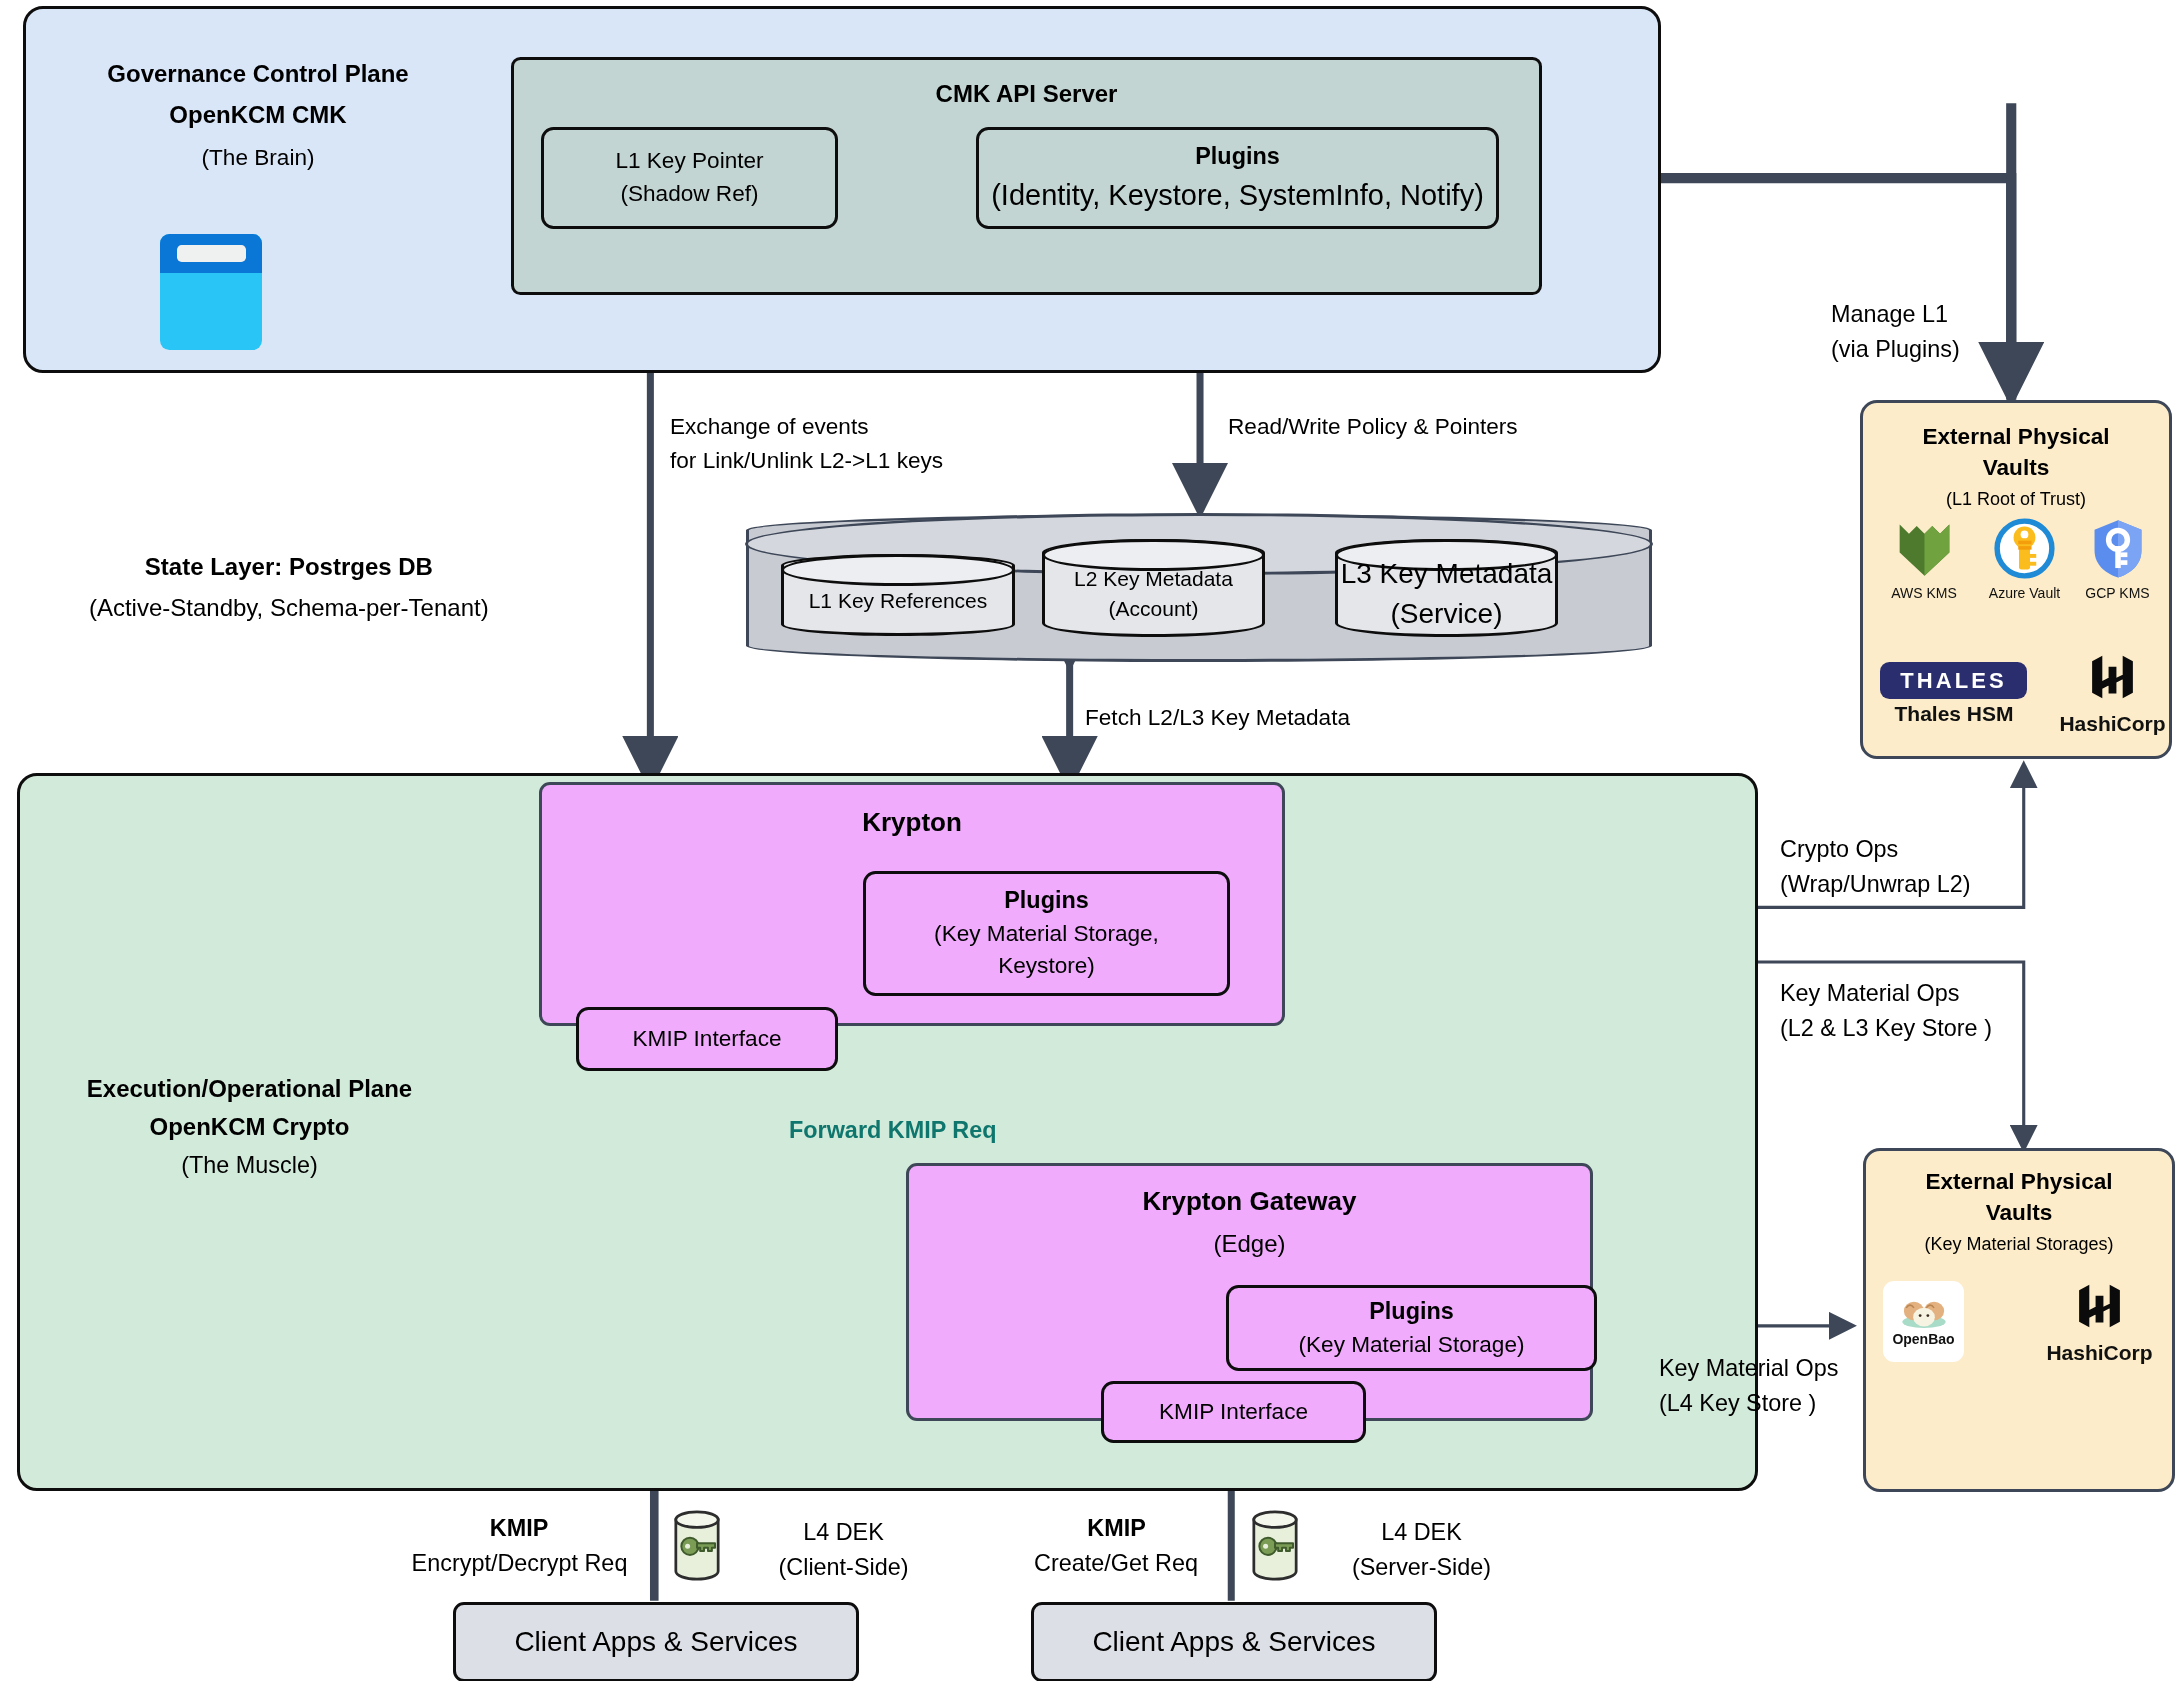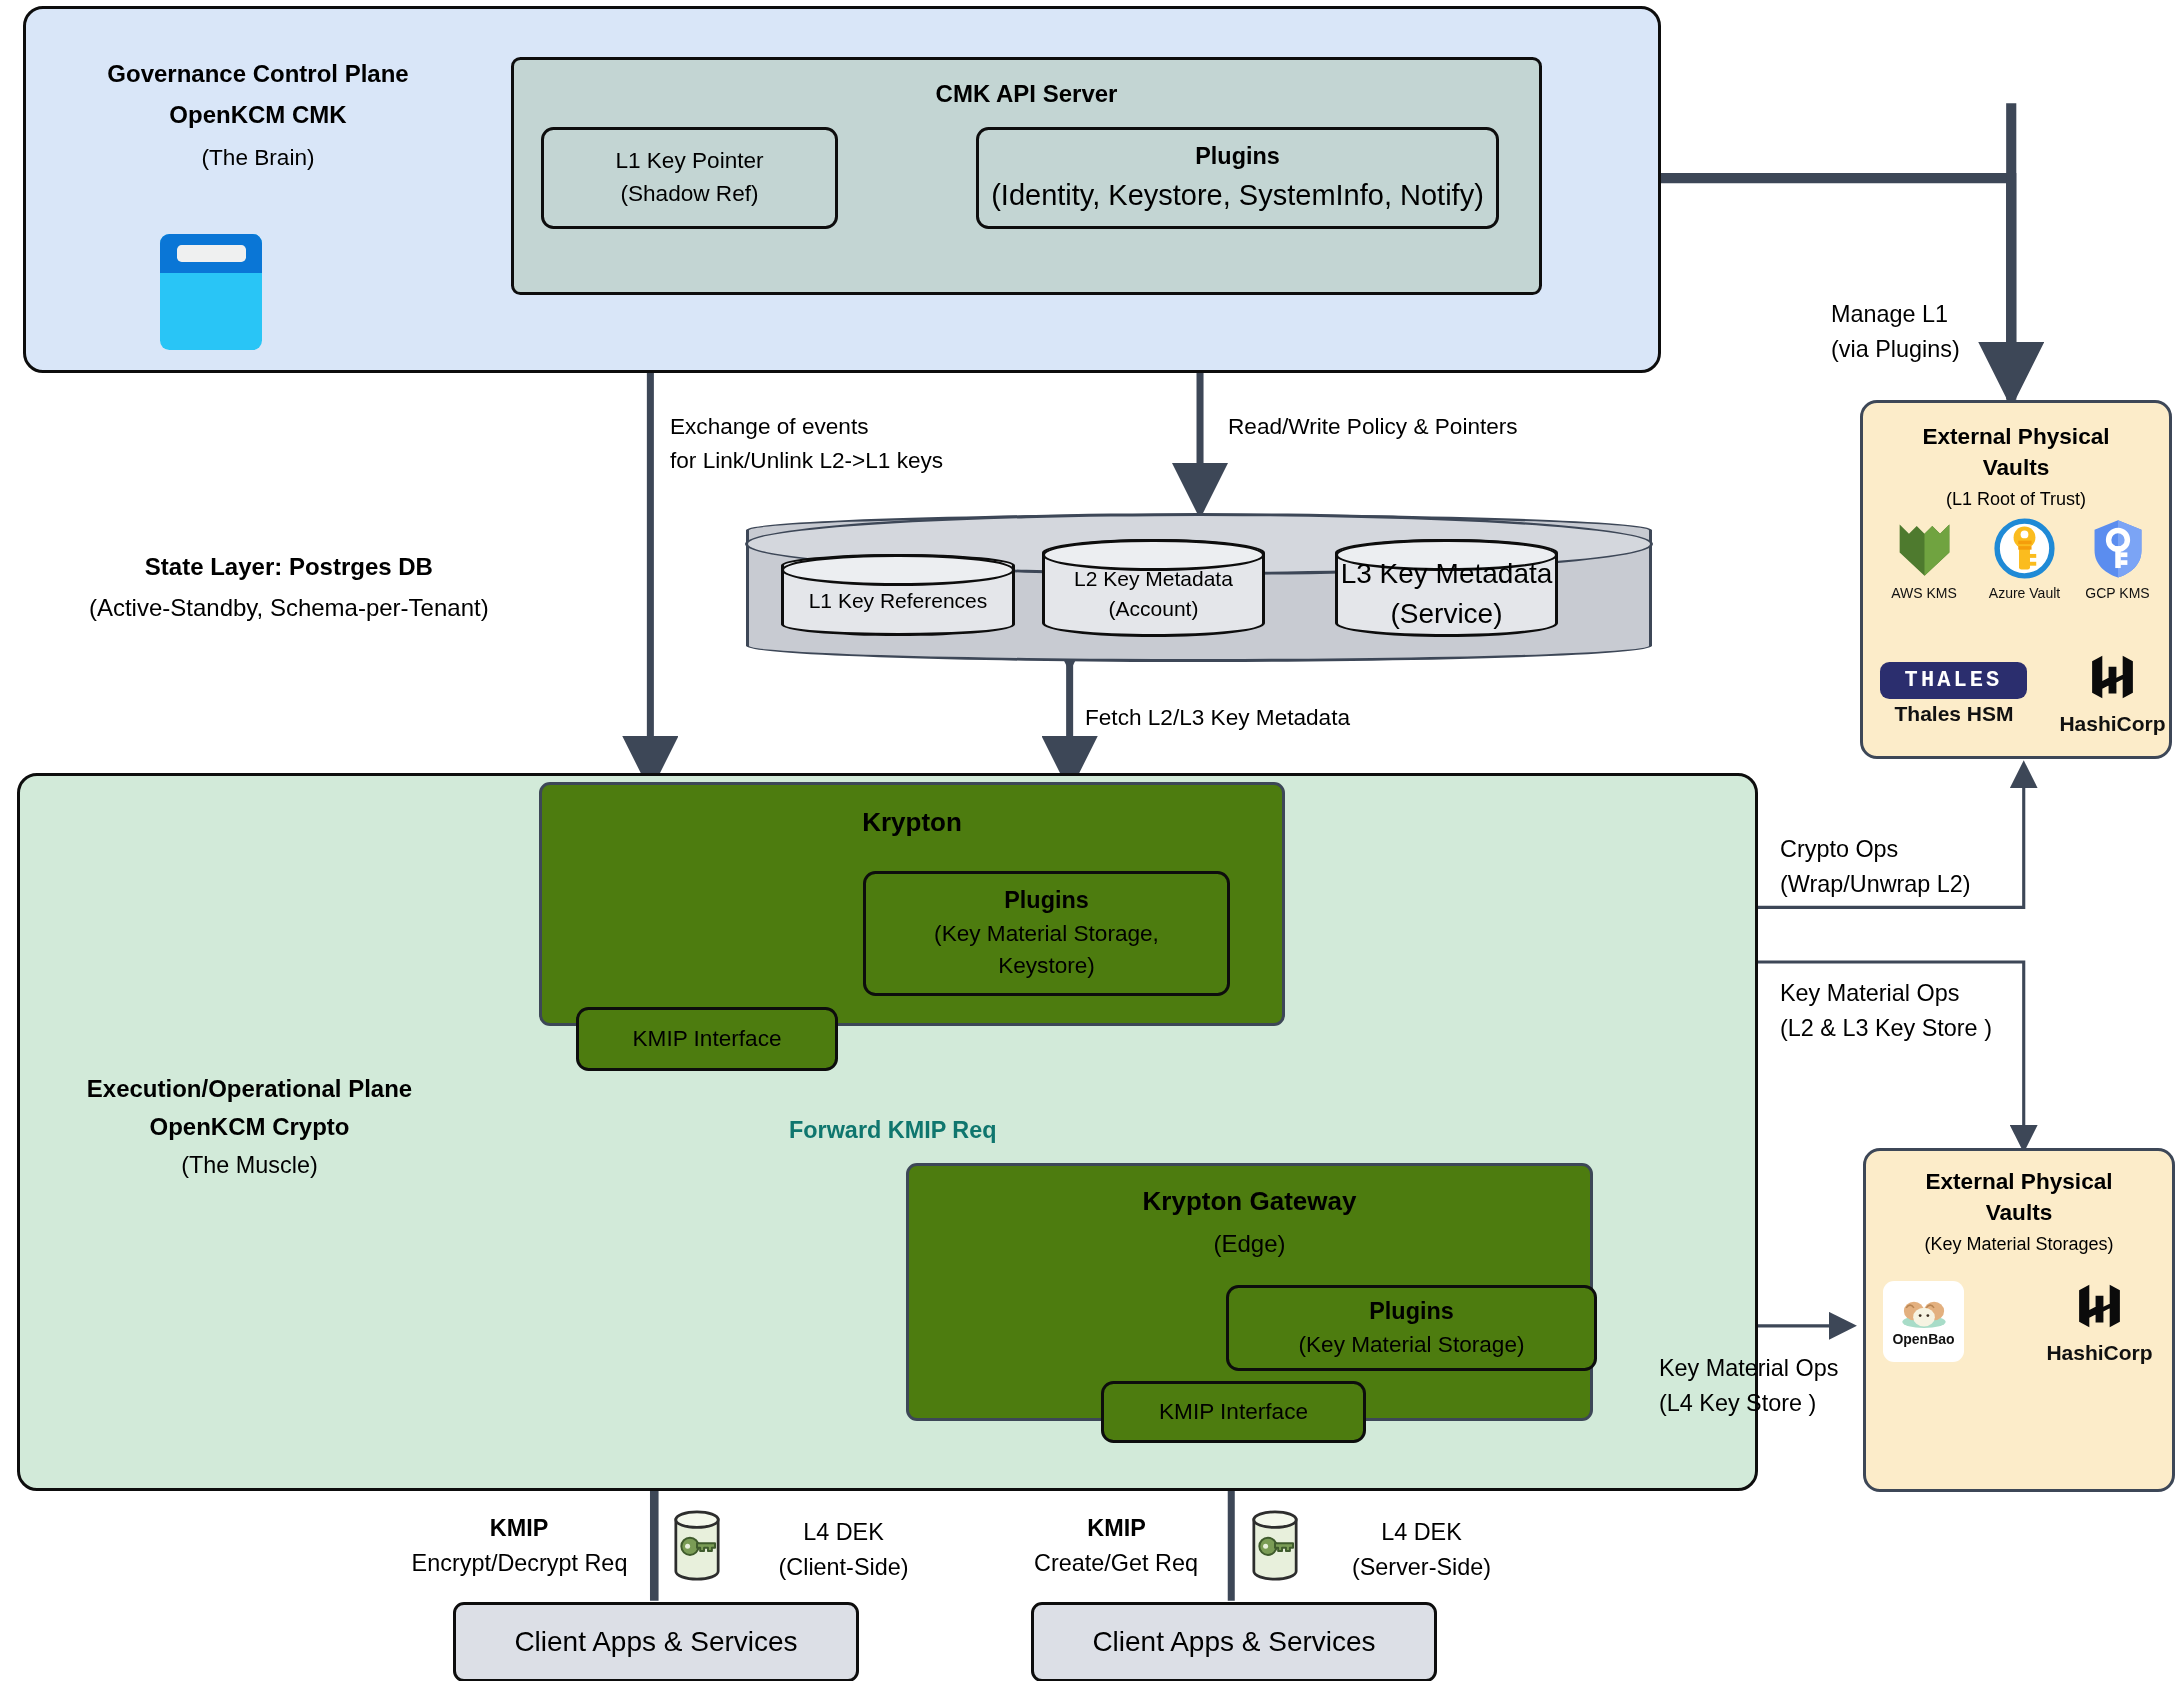"THALES" .thales-pill { font-family: Liberation Mono, monospace -> Liberation Sans, sans-serif }
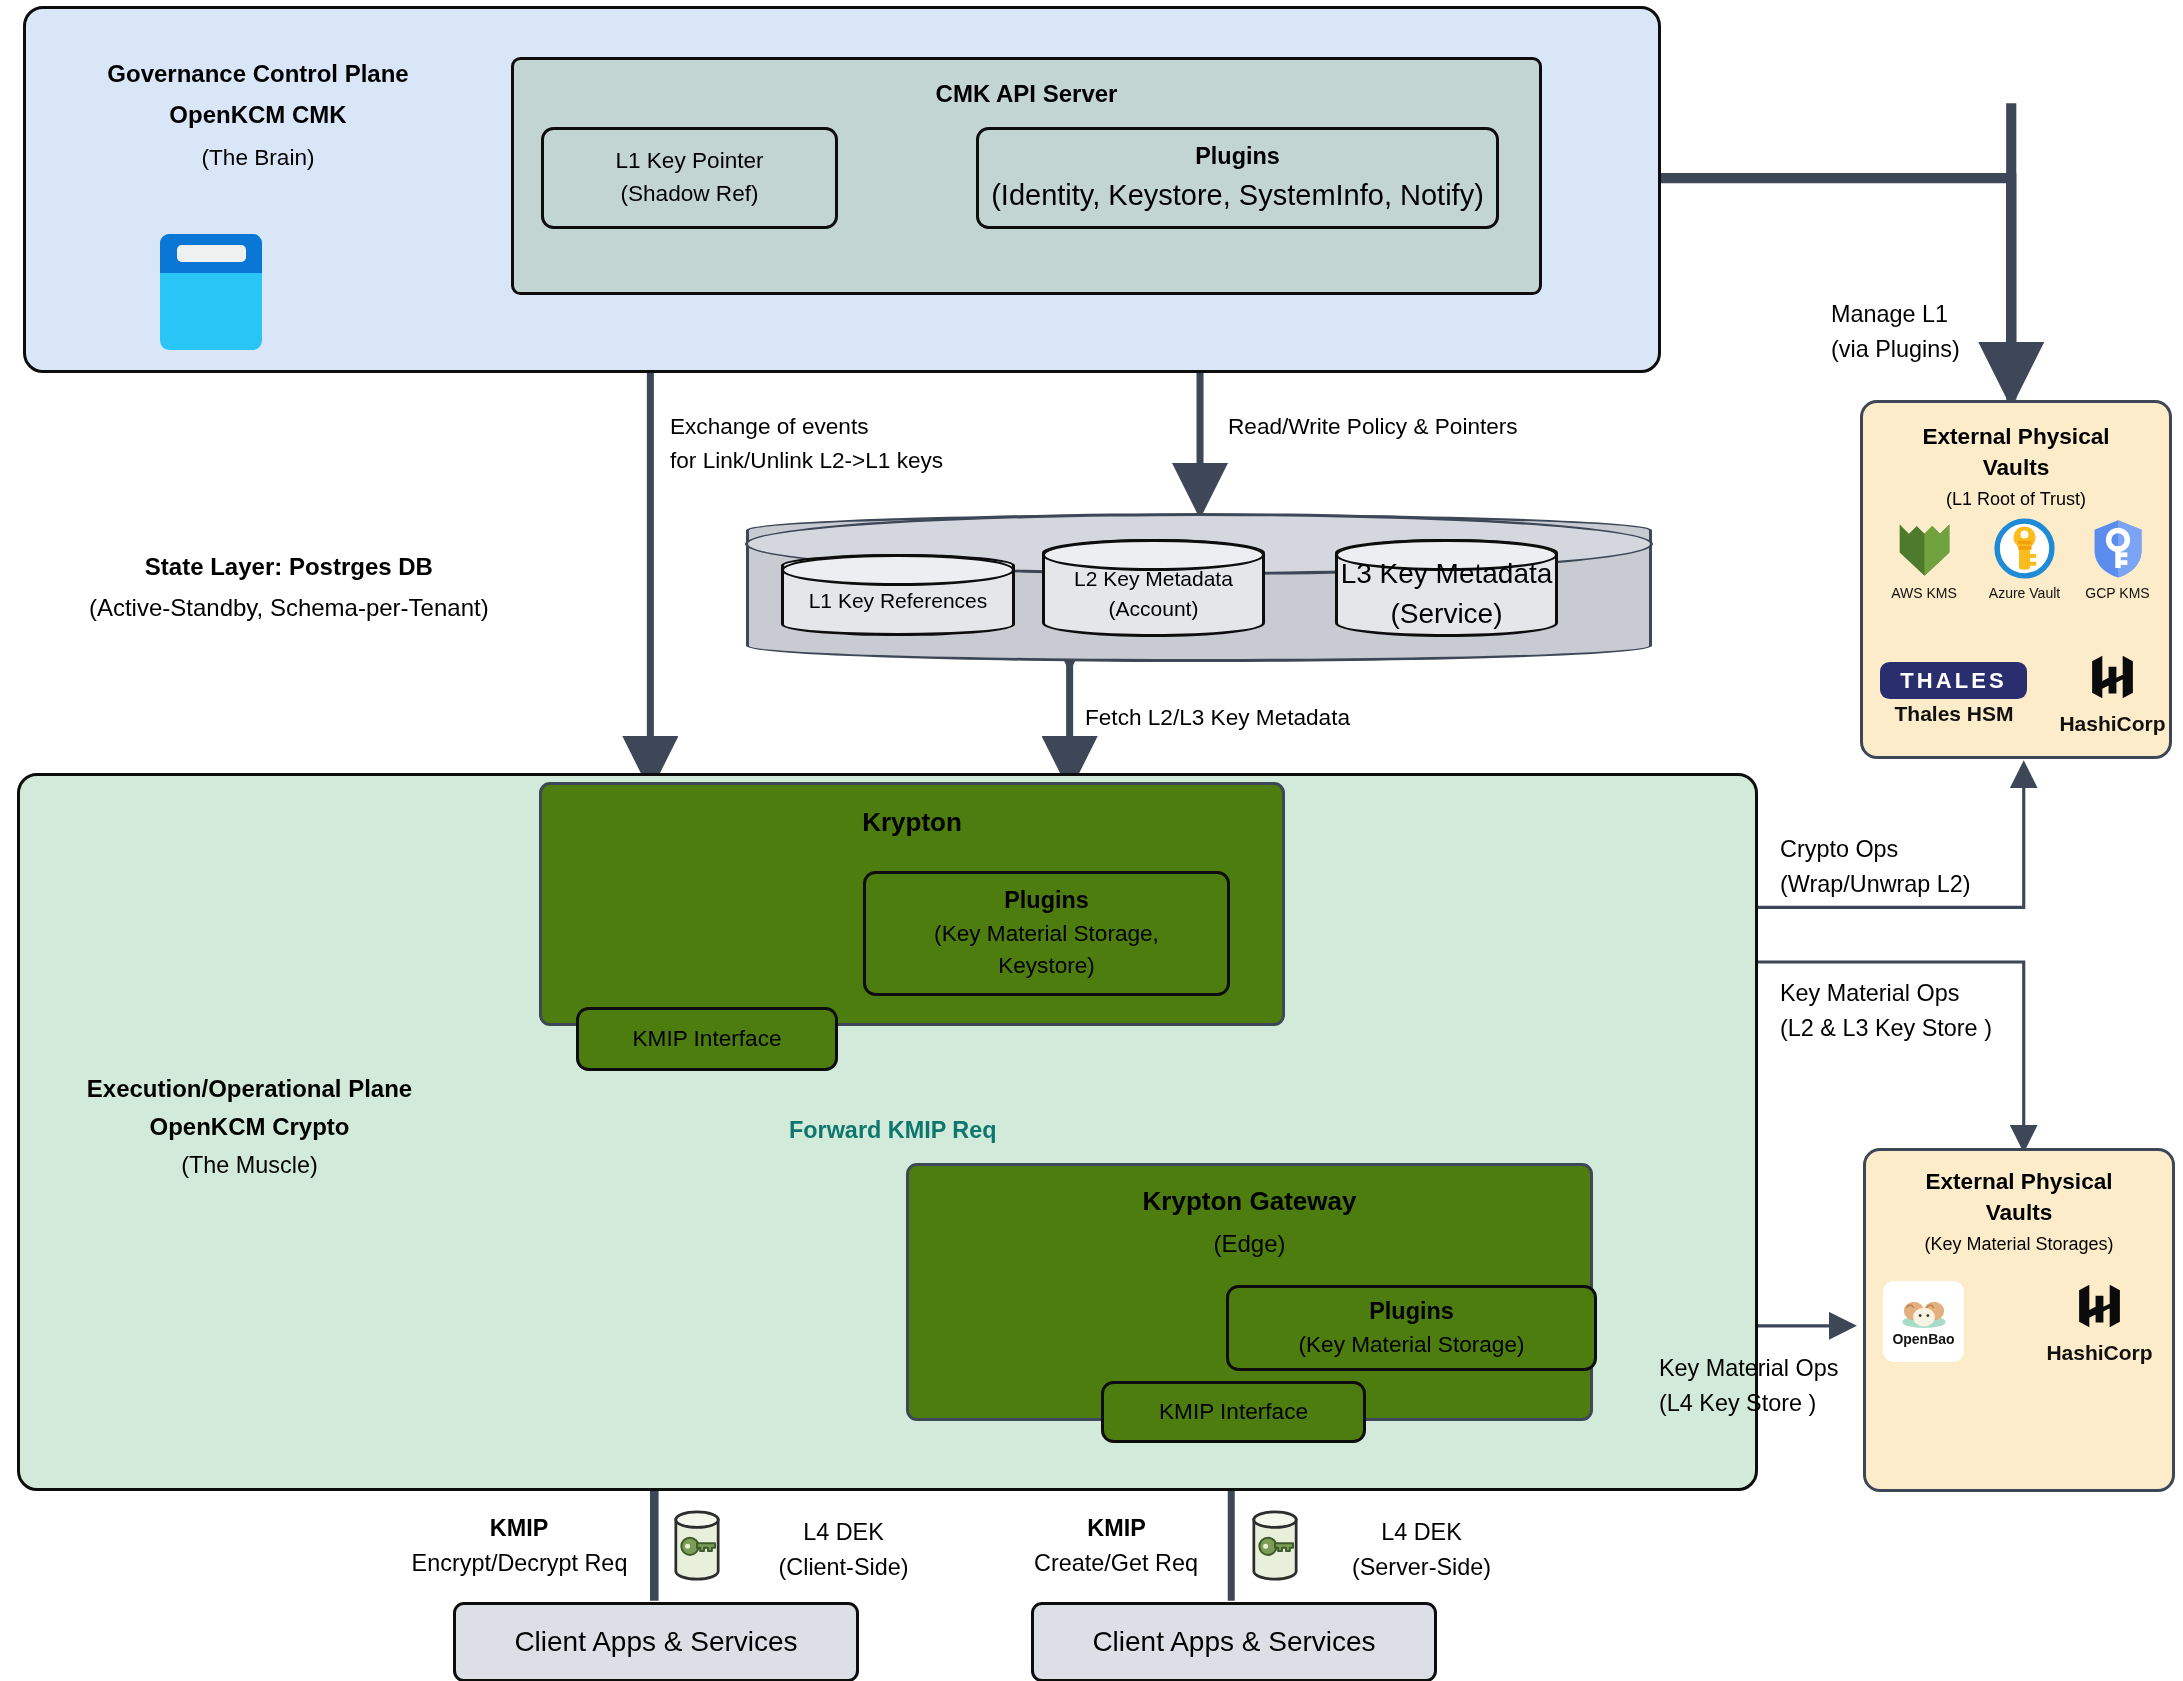"Krypton" .node.green { background: #4d7c0f -> #f0abfc }
